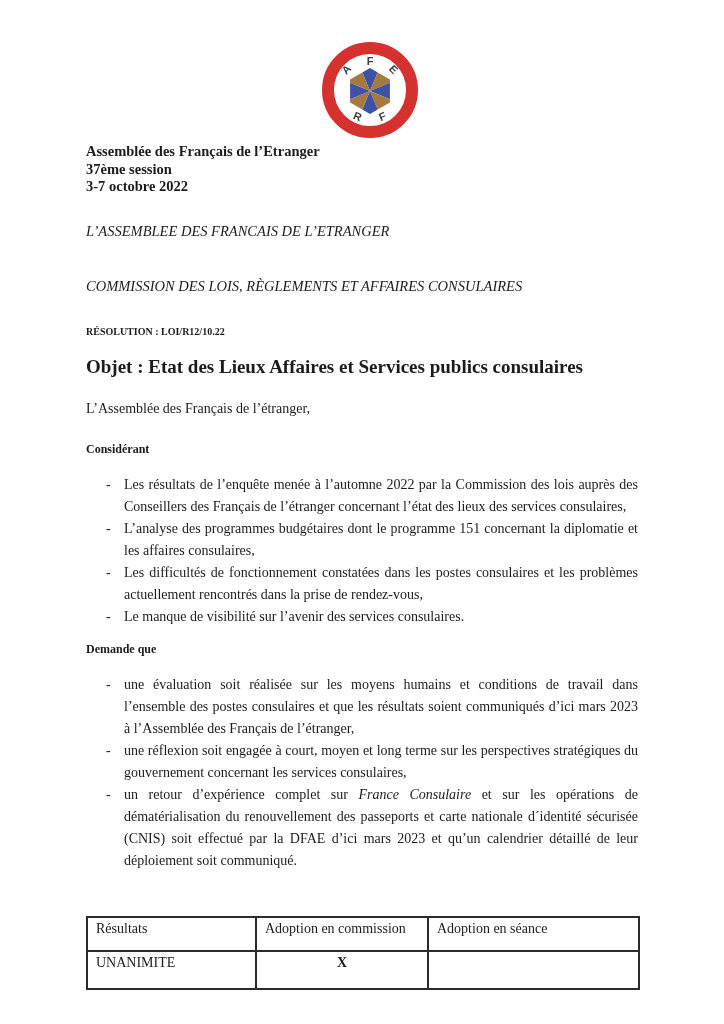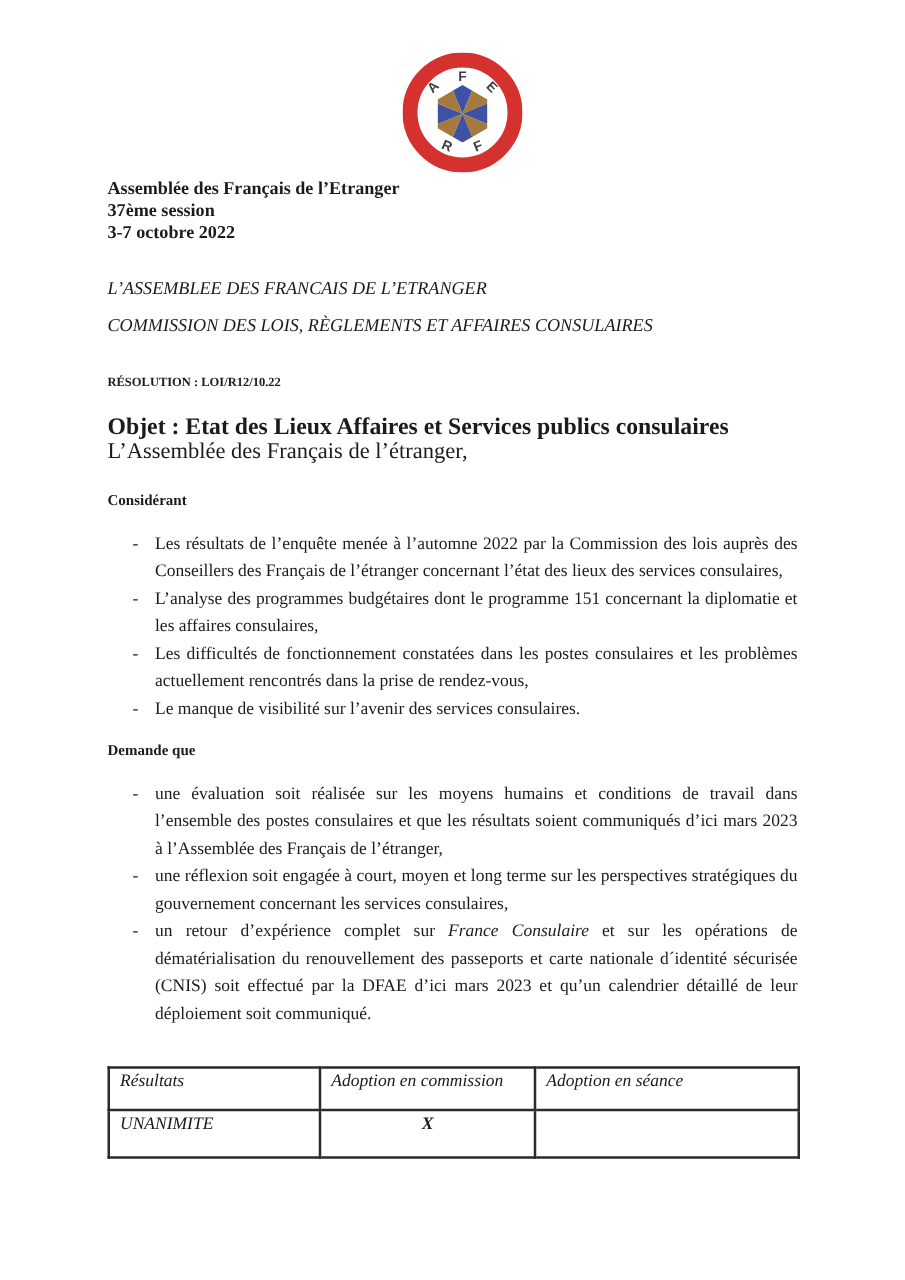"COMMISSION DES LOIS, RÈGLEMENTS ET" .doc-title.second { margin-top: 12px -> 37px }
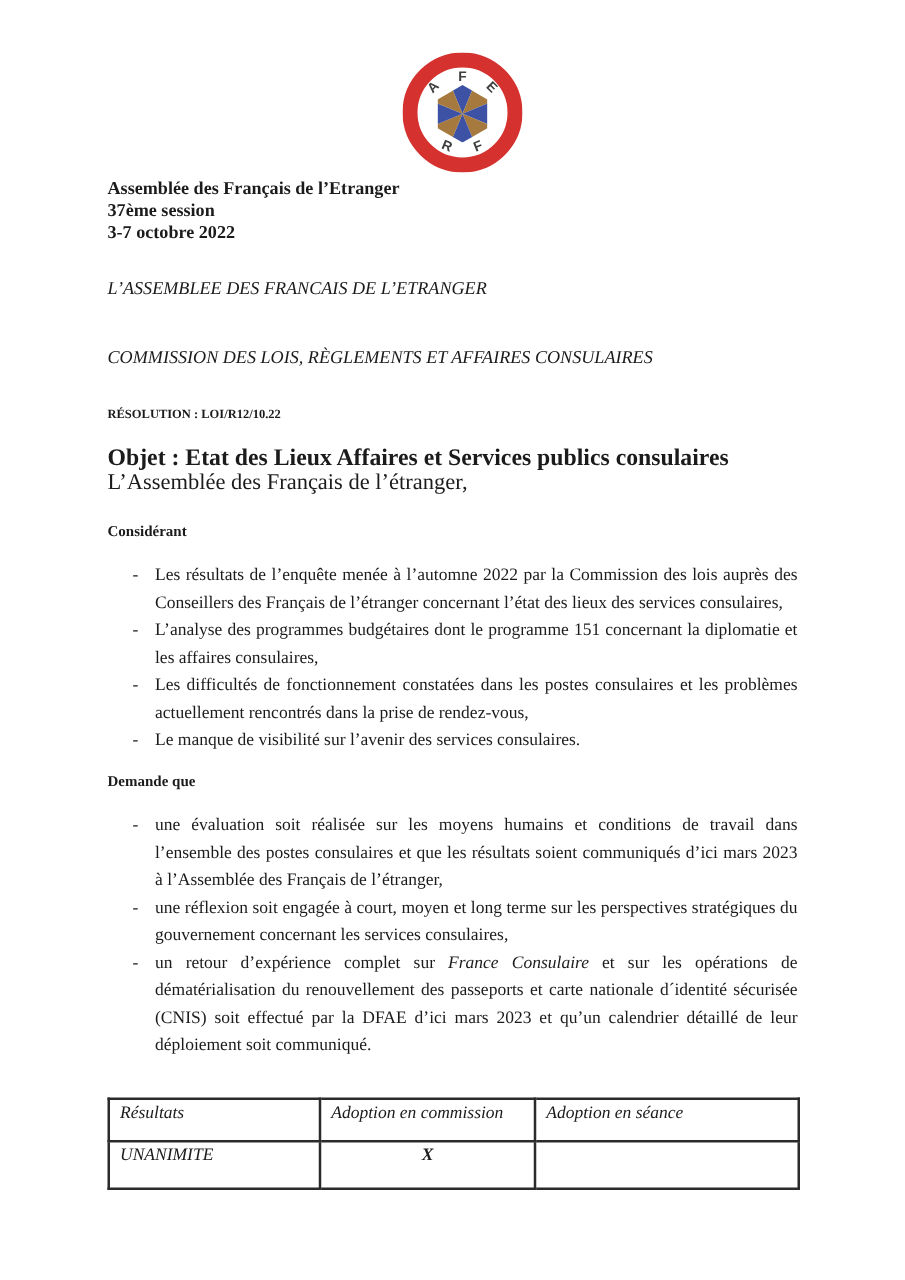"L’Assemblée des Français de l’étranger," .salutation { font-size: 18px -> 14px; margin-top: none -> 24px }
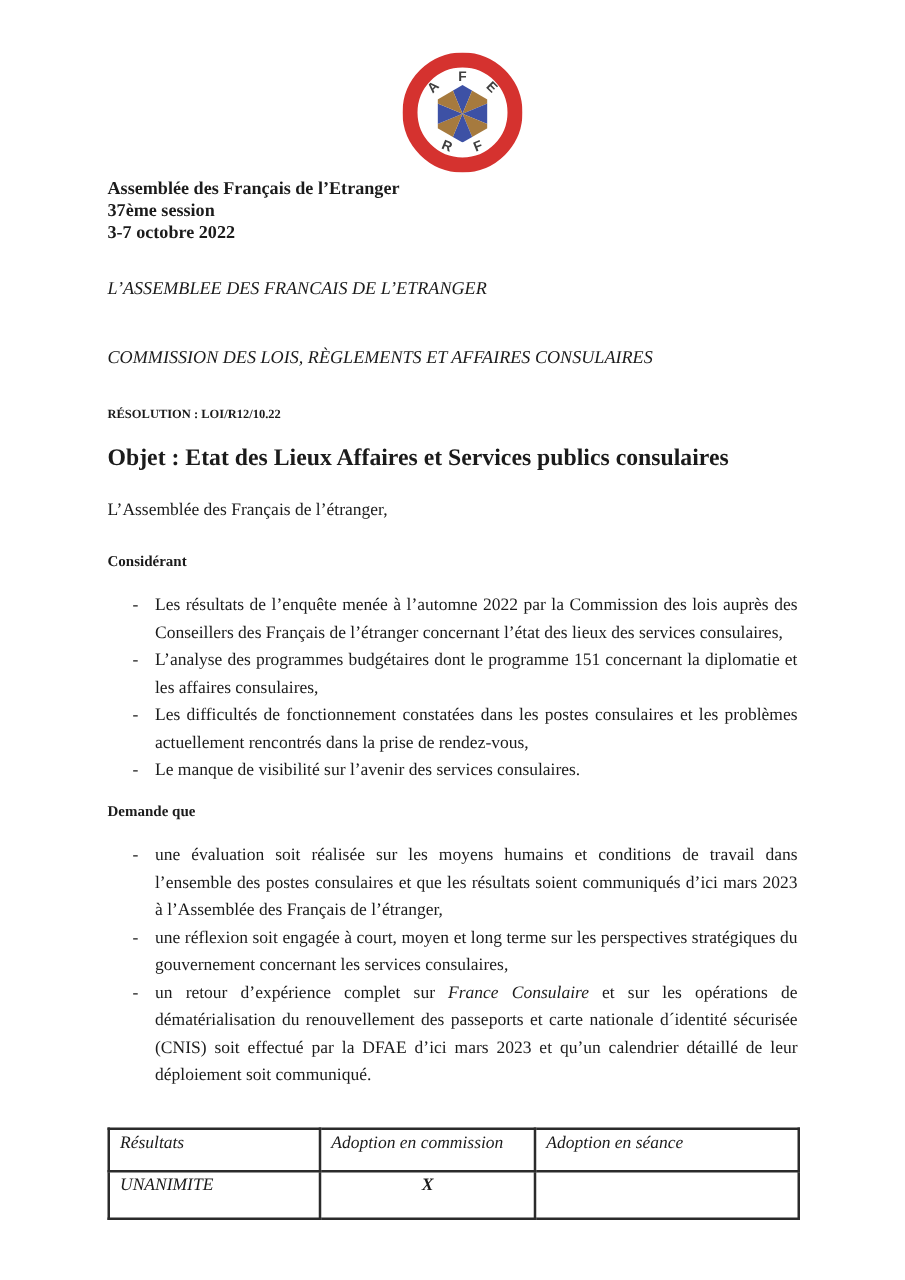"Résultats" .results-table { font-style: italic -> none; margin-top: 30px -> 44px }
